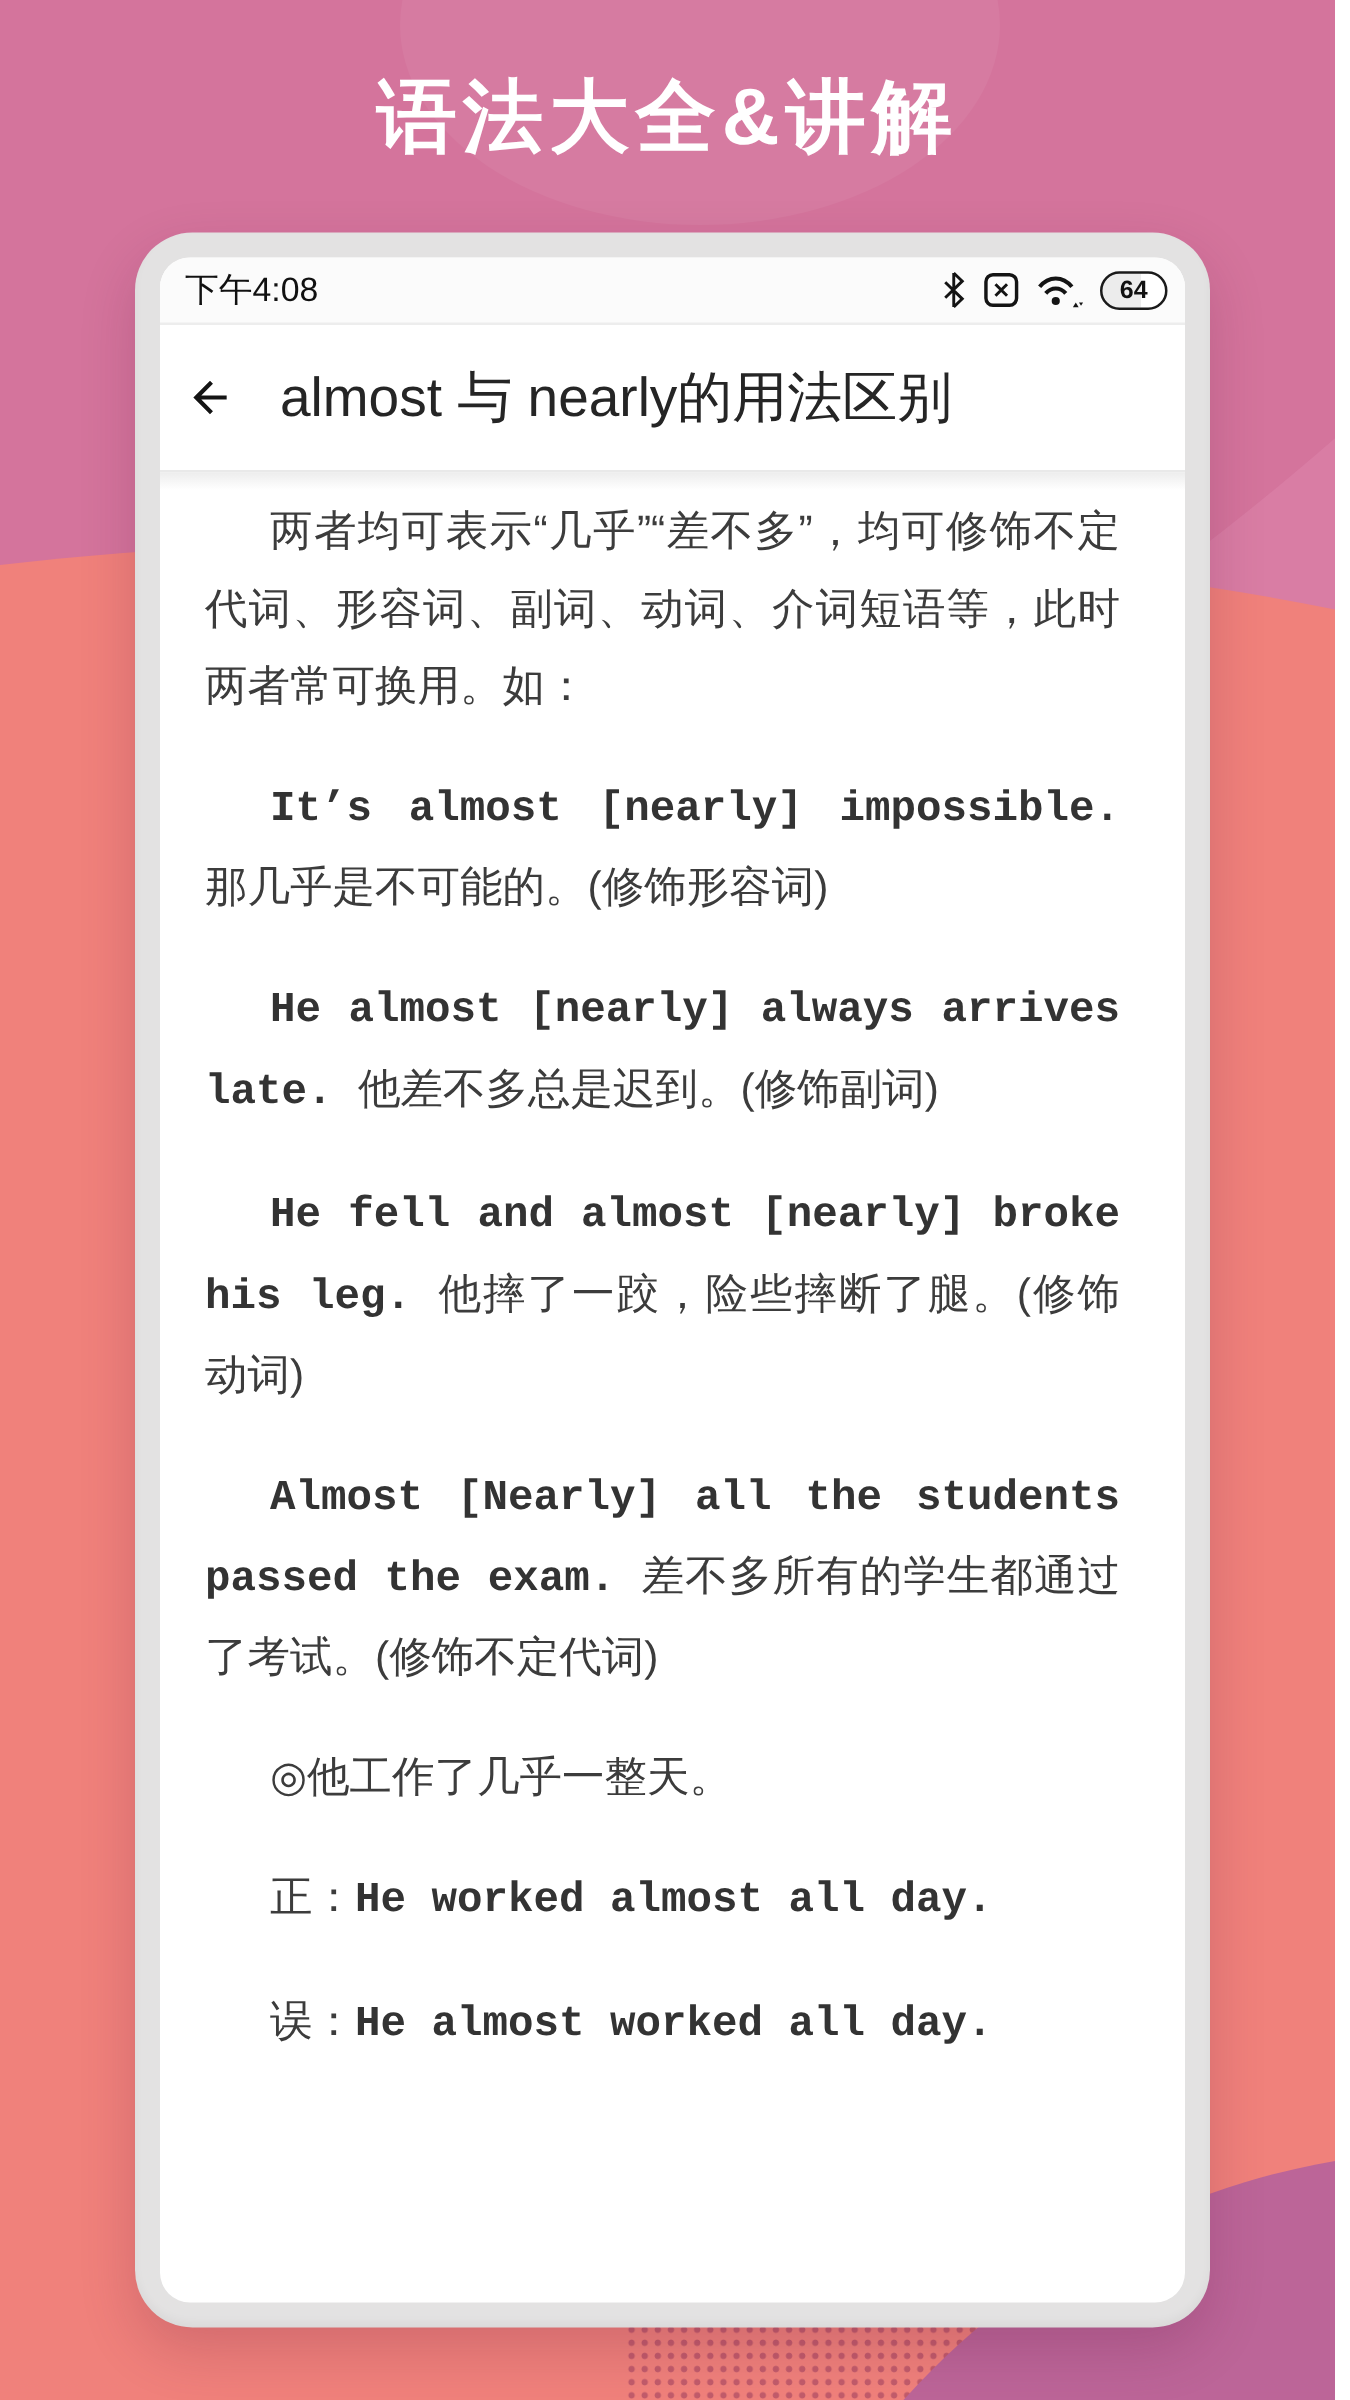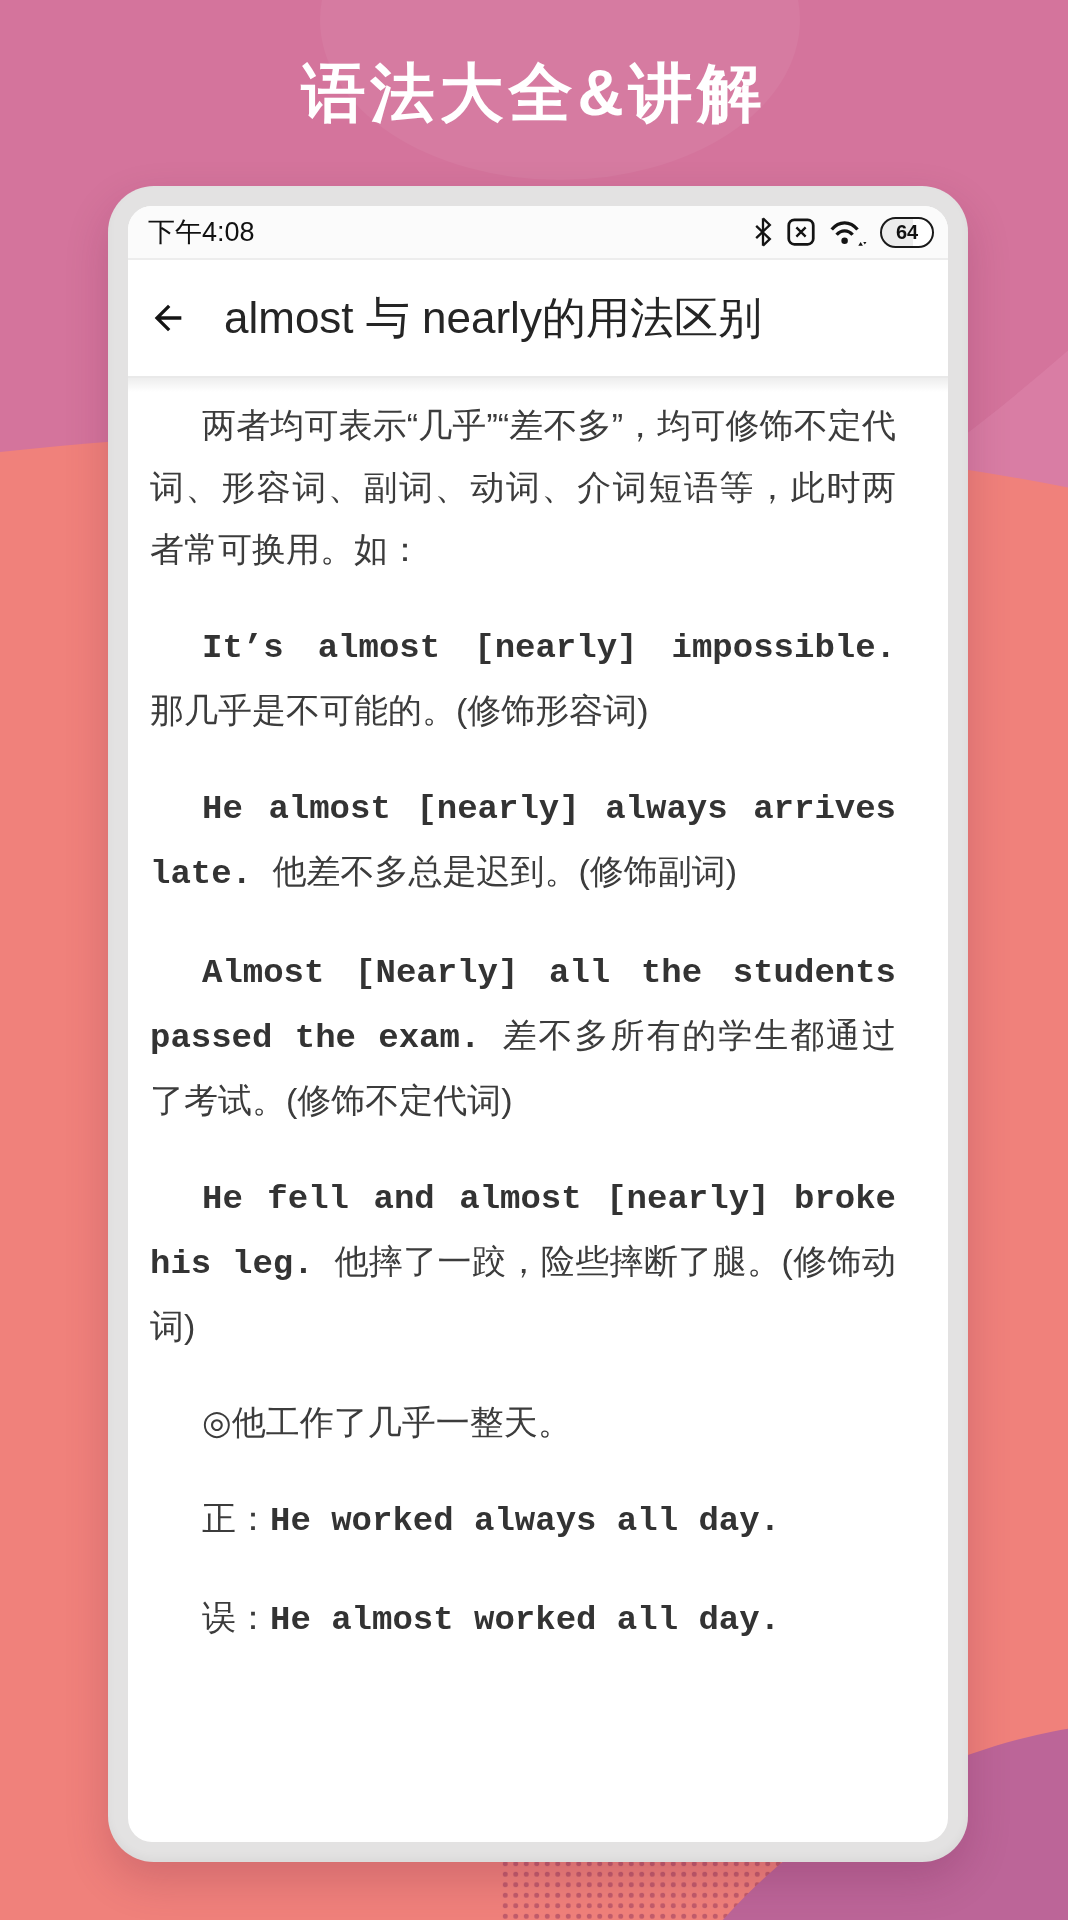"两者均可表示“几乎”“差不多”，均可修饰不定代词、形容词、副词、动词、介词短语等" .article p { margin: 0 0 34px 2px -> 0 0 34px 16px }
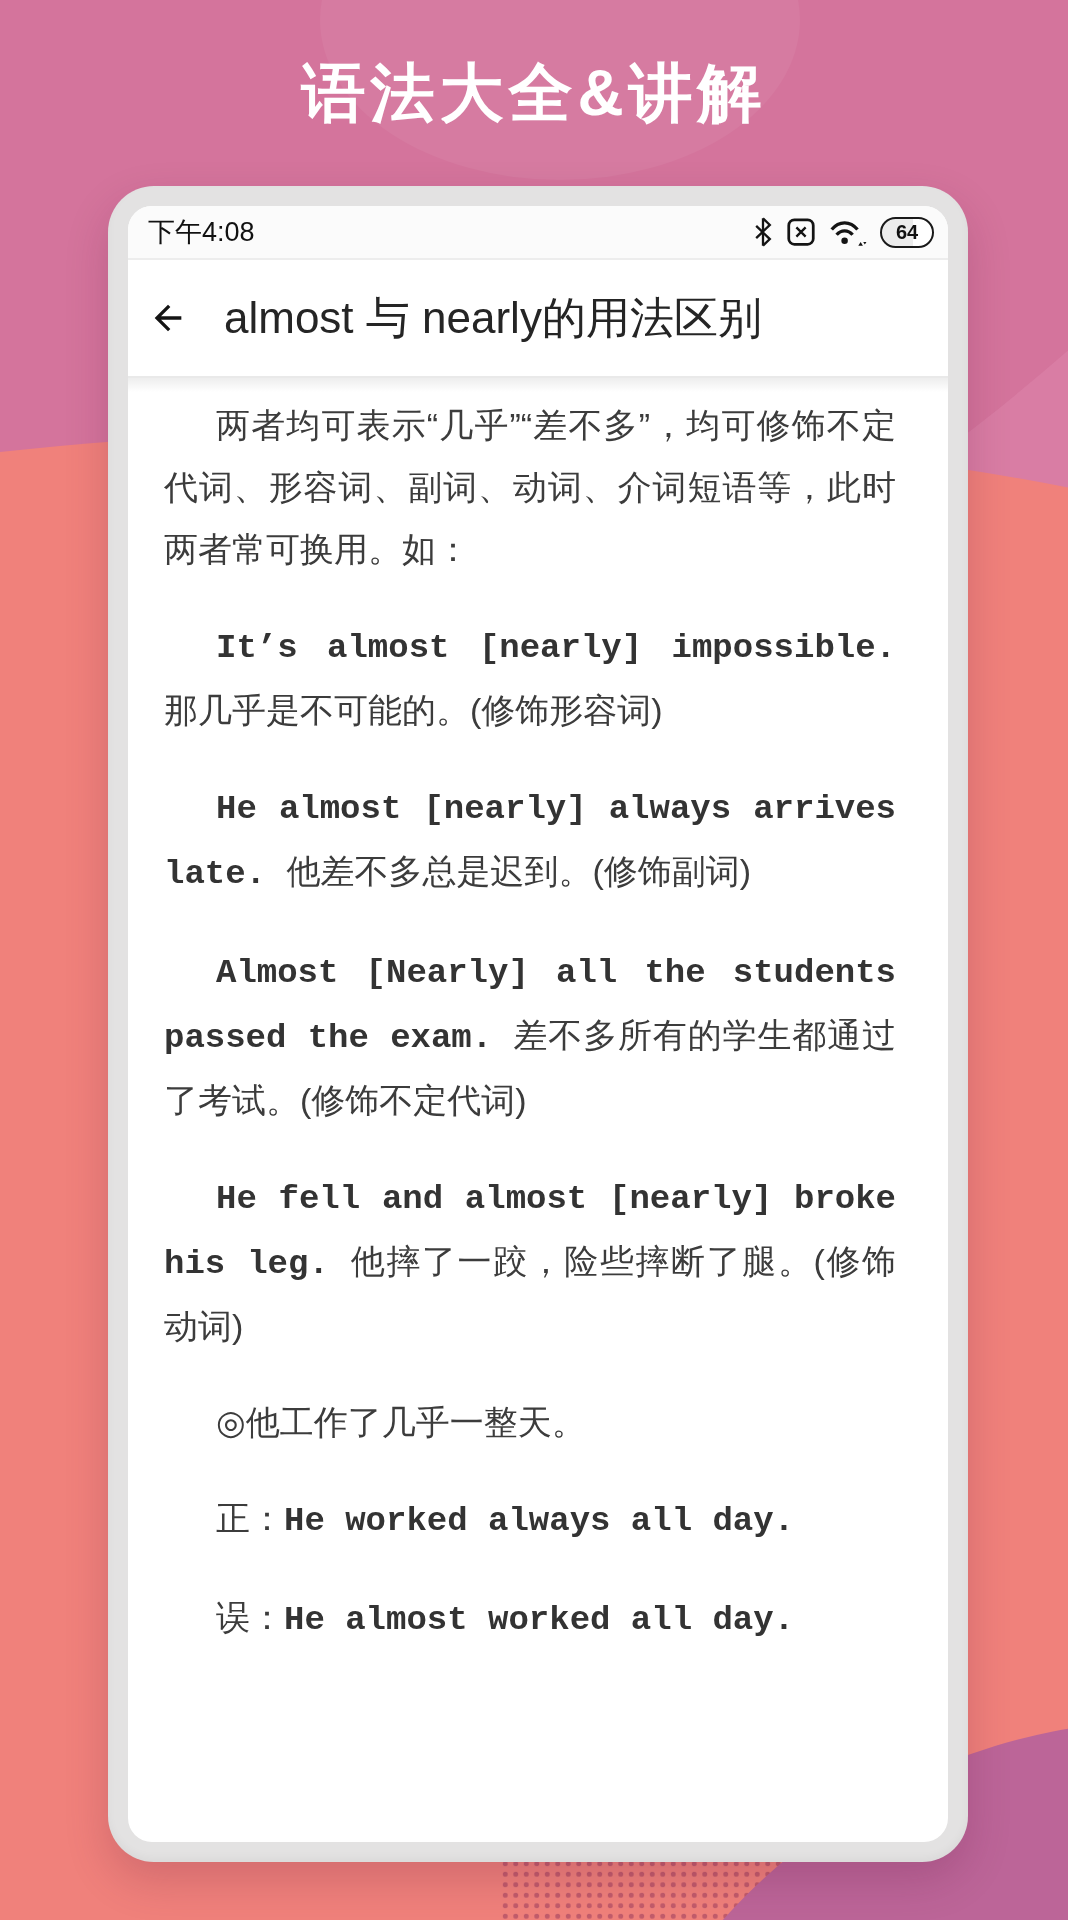"Almost [Nearly] all the students" p { order: before "He fell and almost [nearly]" -> after "He fell and almost [nearly]" }
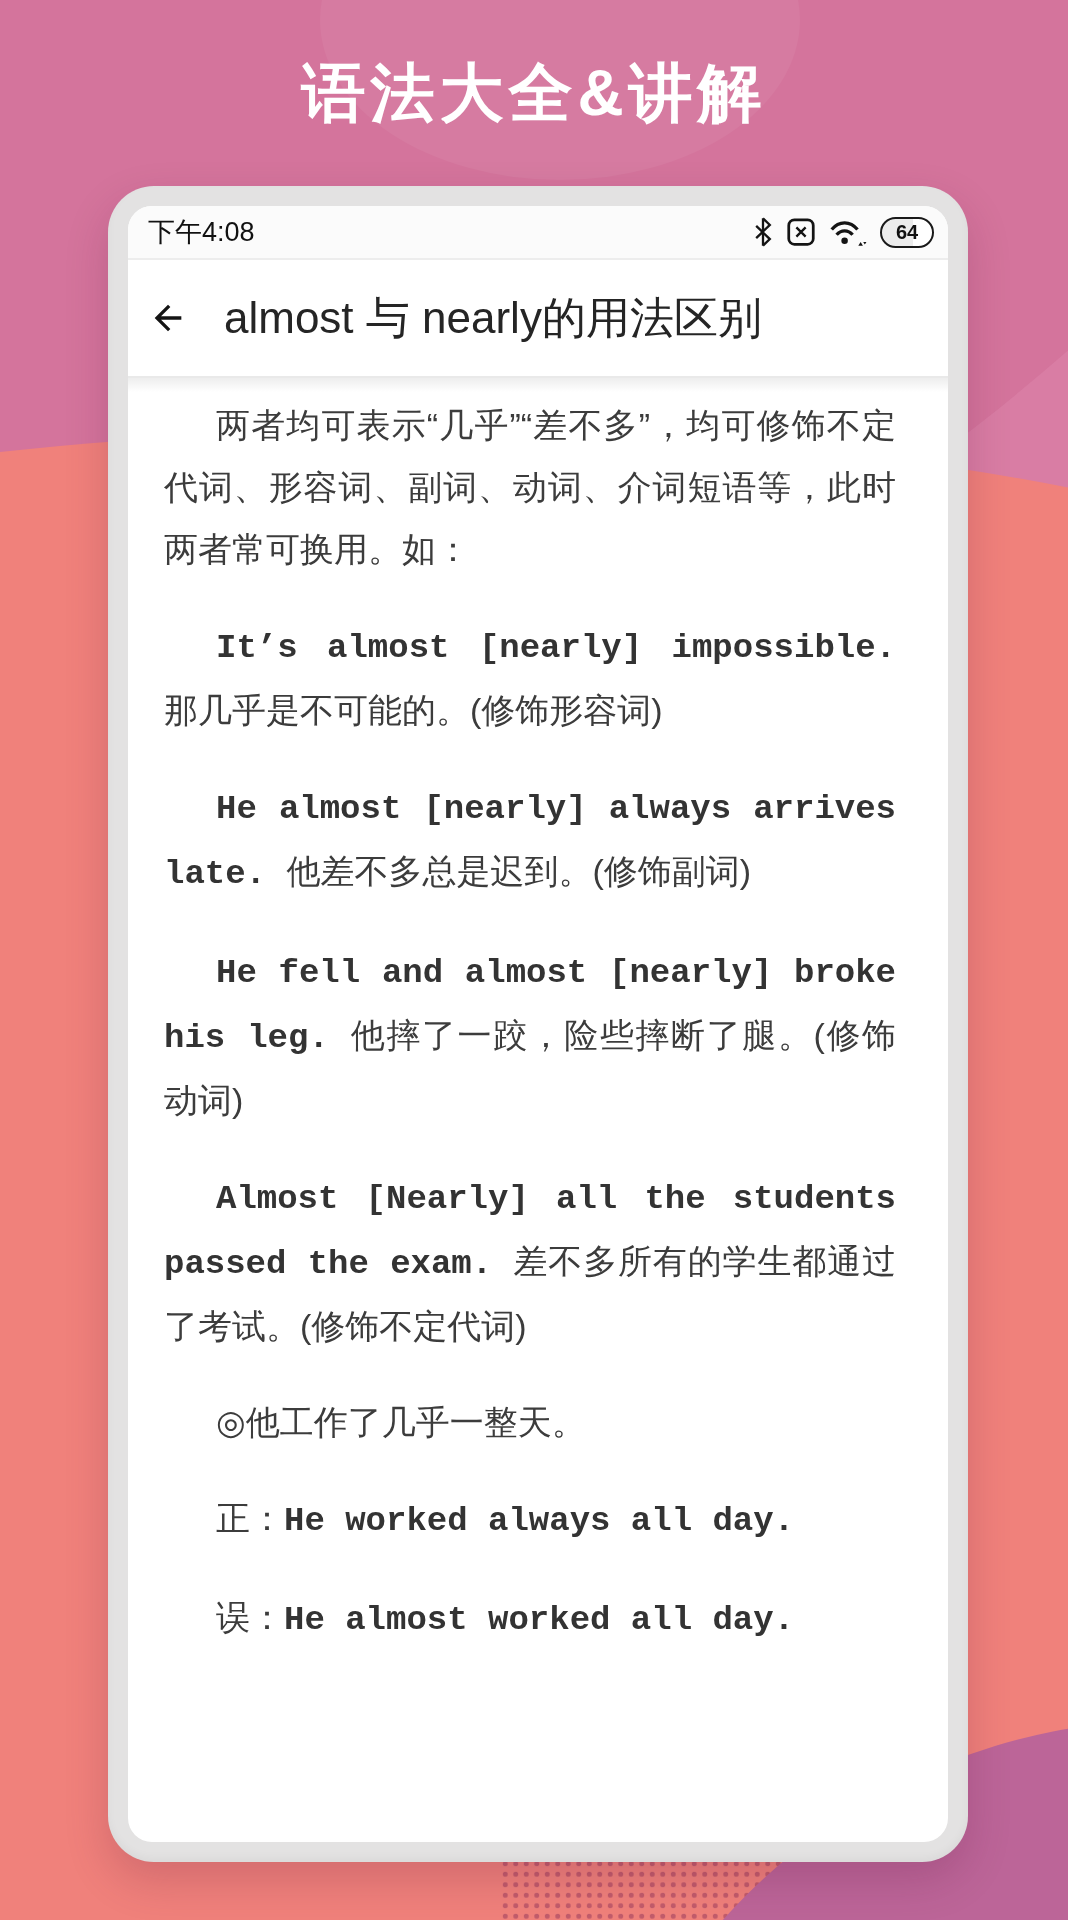"He worked always all day." span.run { text: always -> almost }
